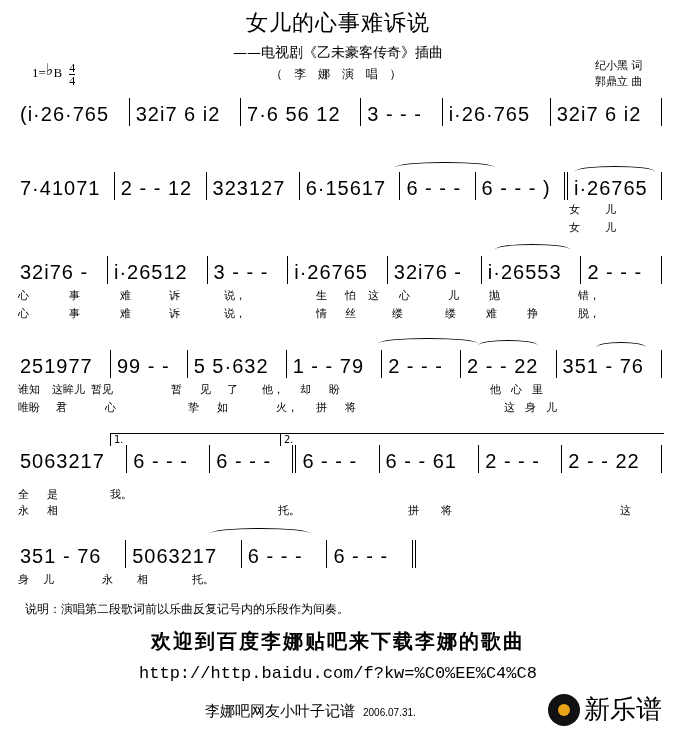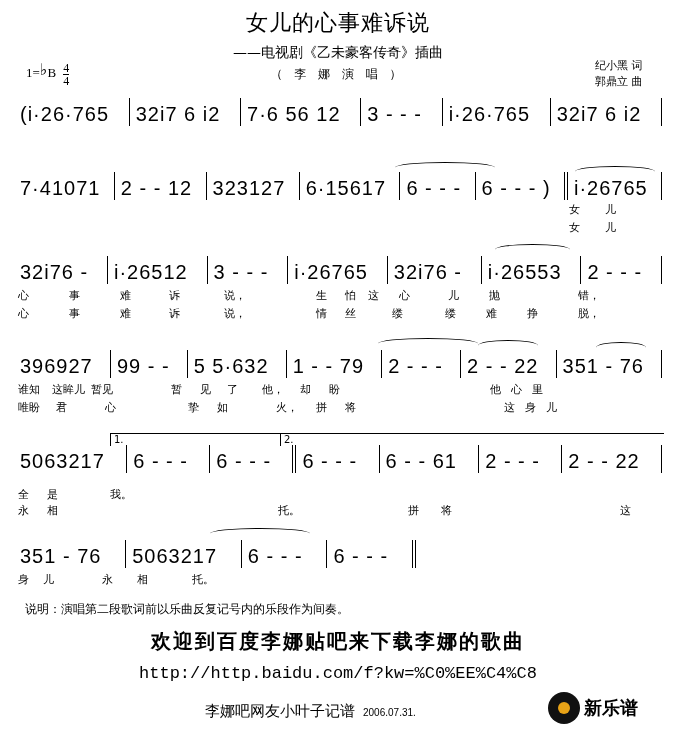"1=♭B" .key { left: 26px -> 32px }
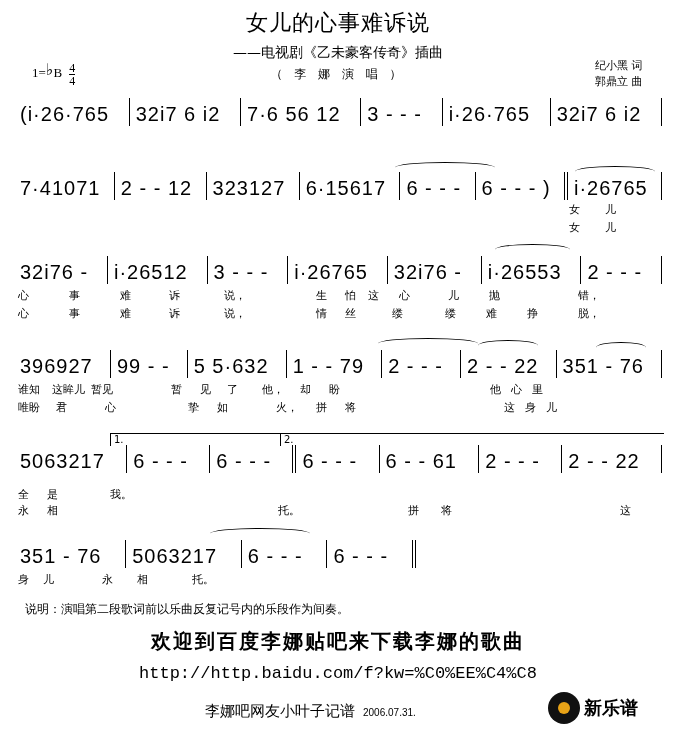"396927" div.bar { text: 396927 -> 251977 }
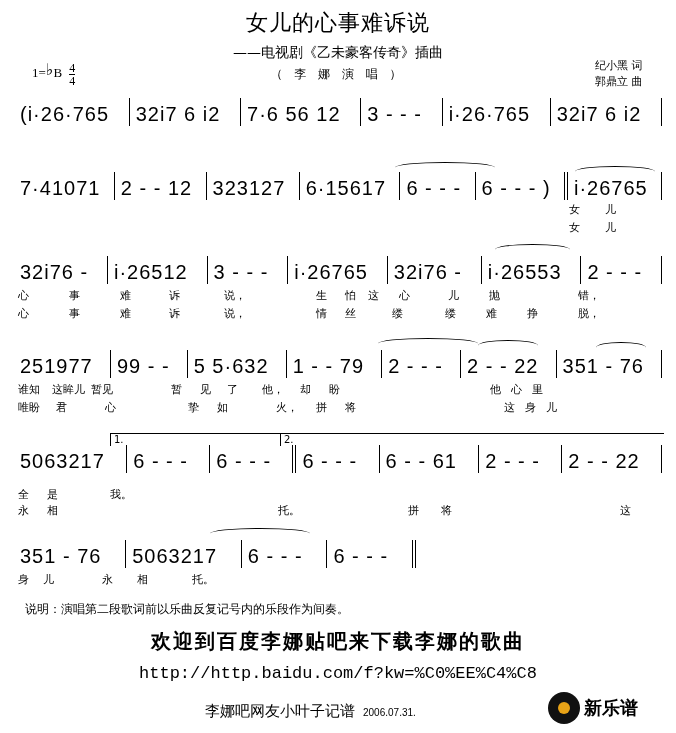"新乐谱" .logo .txt { font-size: 18px -> 26px; font-weight: bold -> normal }
